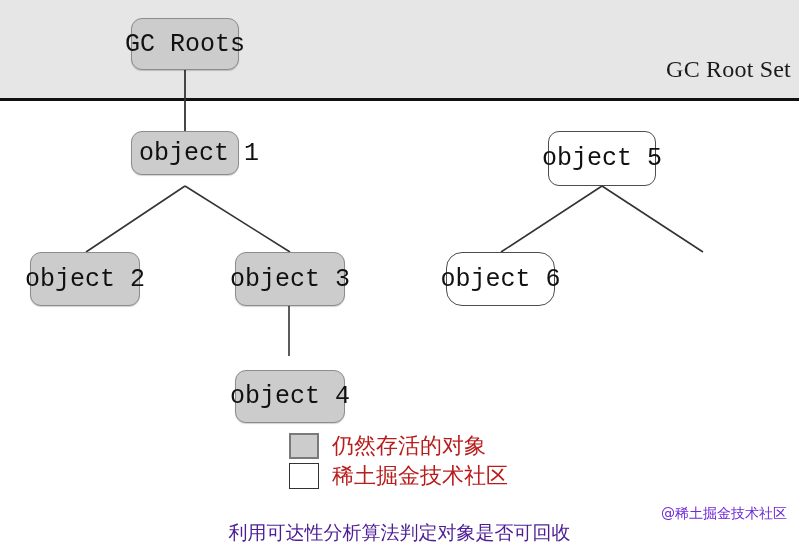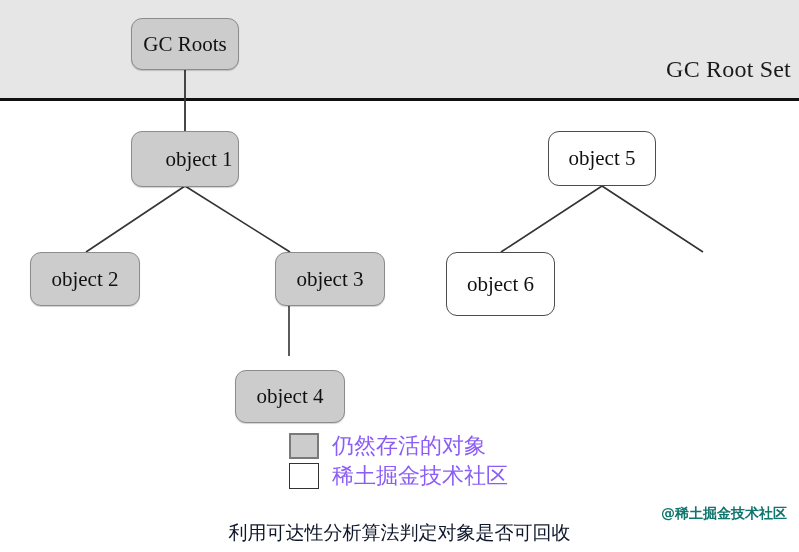"GC Roots" .node { font-family: none -> Liberation Mono, monospace; font-size: 21px -> 25px }
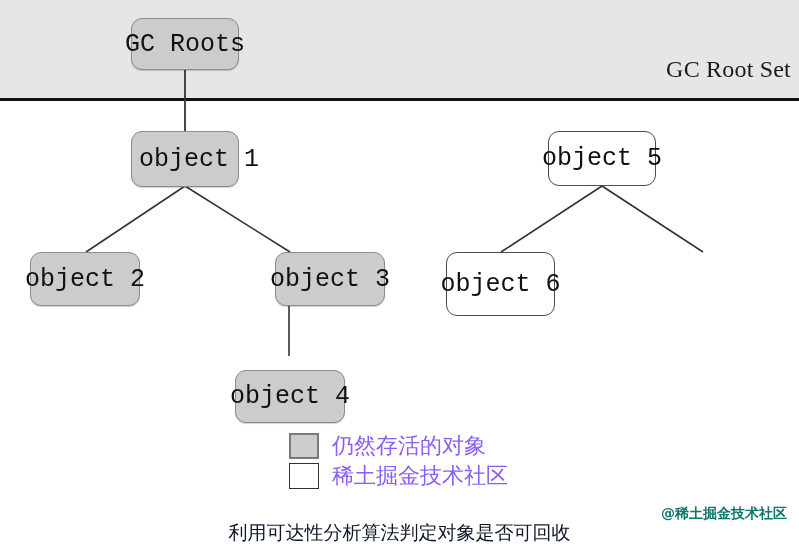"object 1" div.node { height: 56px -> 44px }
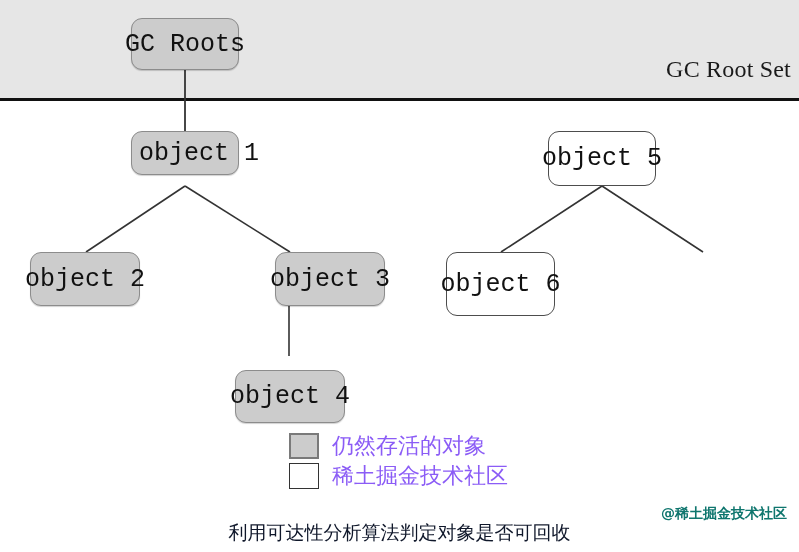"object 3" div.node { margin-left: 40px -> none }
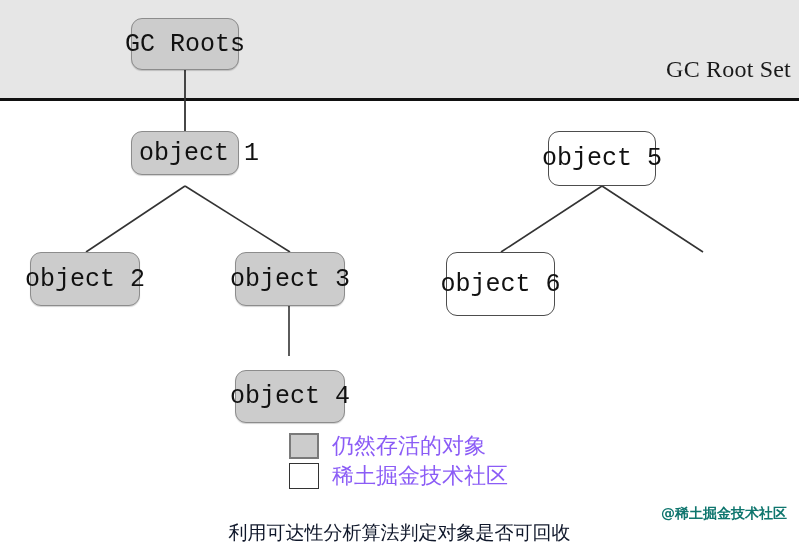"object 6" div.node { border-radius: none -> 16px; height: 64px -> 54px }
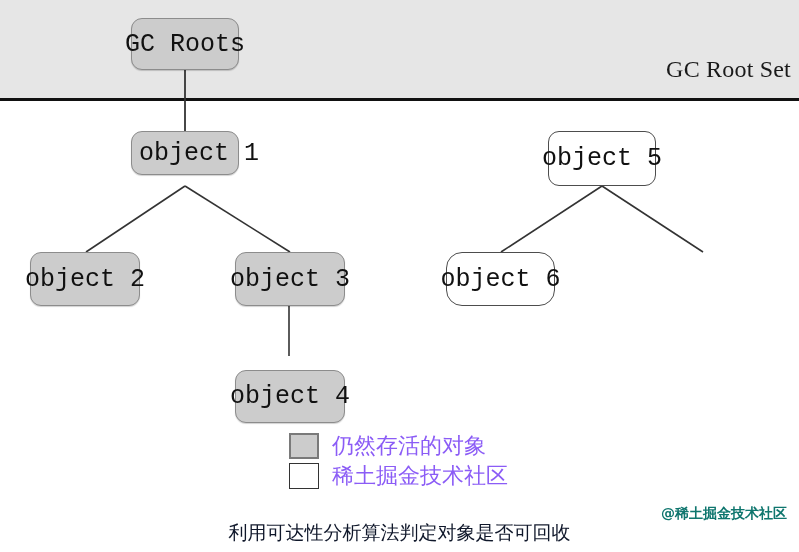"仍然存活的对象" .legend-label { color: #8b5cf6 -> #b91c1c }
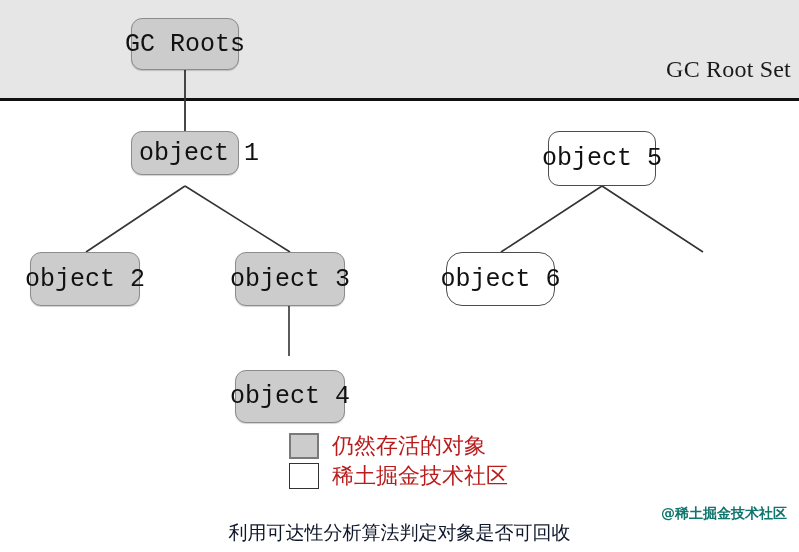"@稀土掘金技术社区" .watermark { color: #0f766e -> #6d28d9; font-weight: bold -> none }
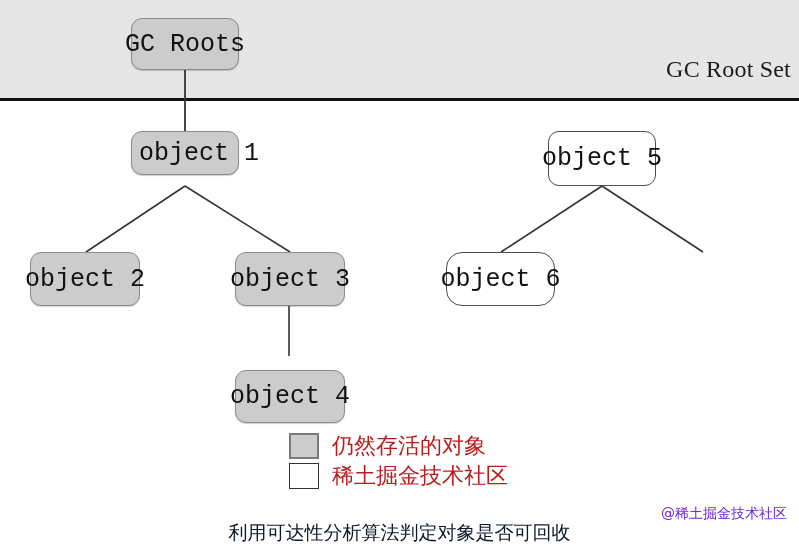"利用可达性分析算法判定对象是否可回收" .caption { color: #0f172a -> #4c1d95 }
